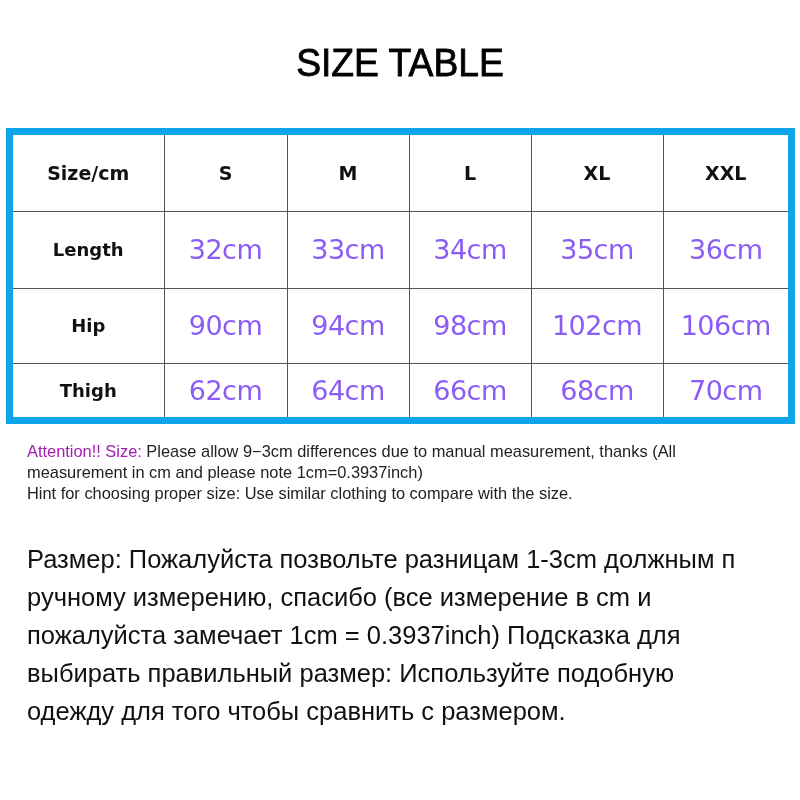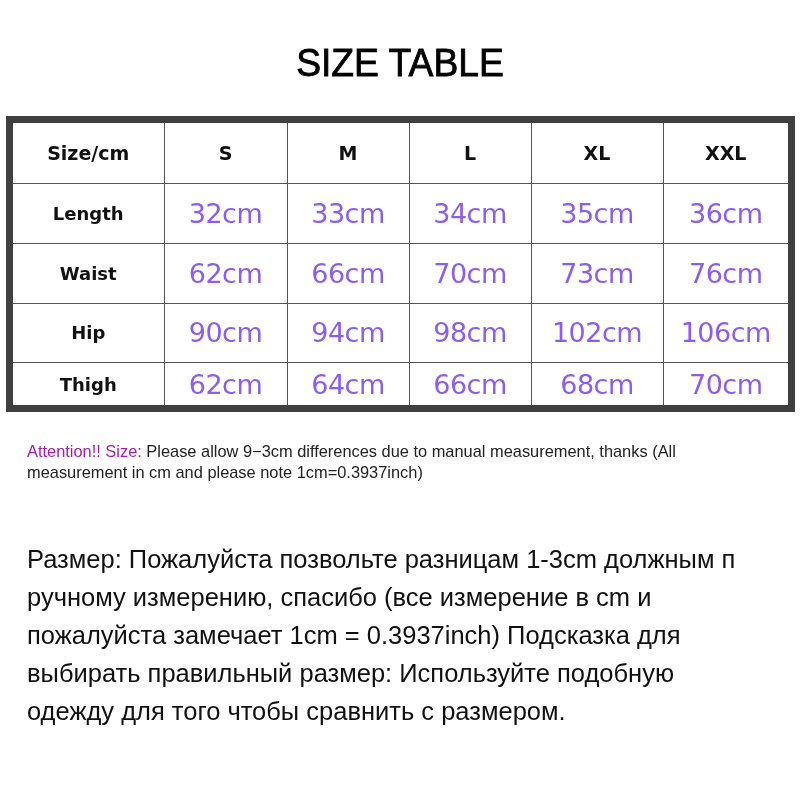"Size/cm" .table-wrap { border: 7px solid #404040 -> 7px solid #0ea5e9; top: 116px -> 128px }
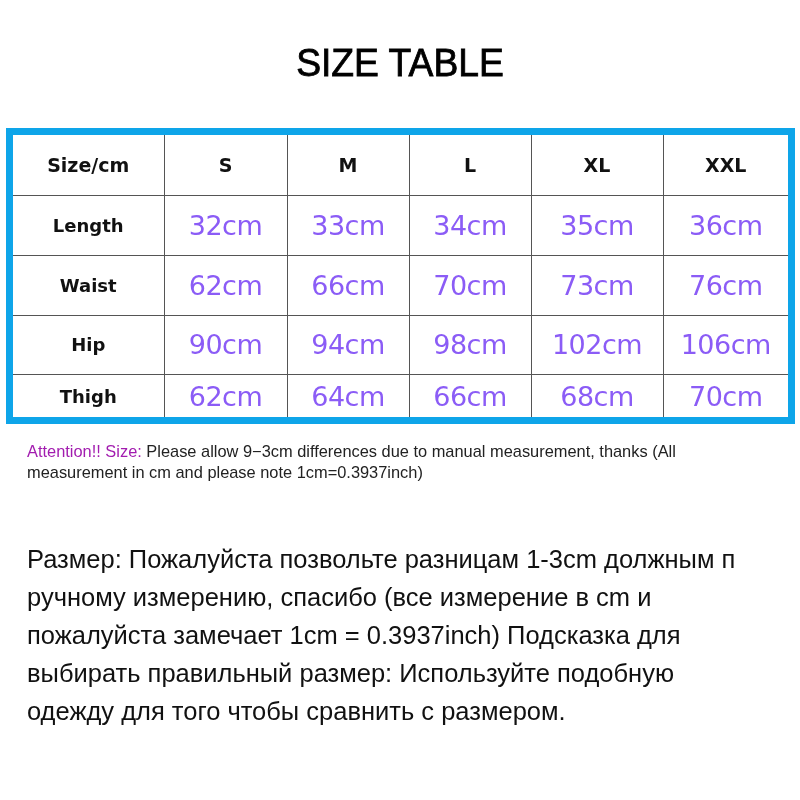"Waist" tr { html: <tr> <td>Waist</td> <td>62cm</td> <td>66cm</td> <td>70cm</td> <td>73cm</td> <td>76cm</td> </tr> -> none }
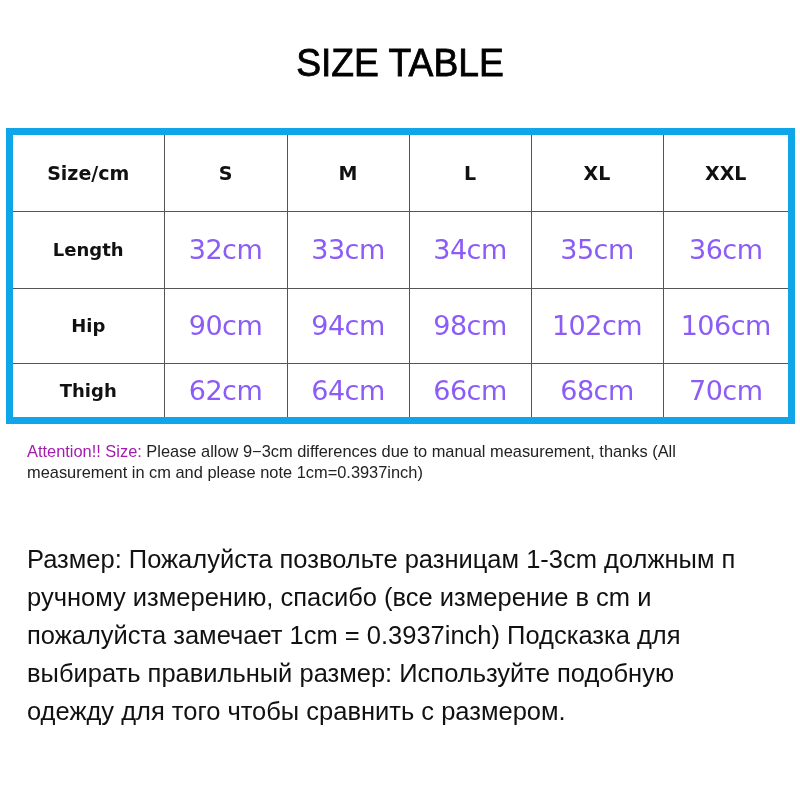"Hint for choosing proper size:" div { html: none -> <div>Hint for choosing proper size: Use similar clothing to compare with the size.</div> }
